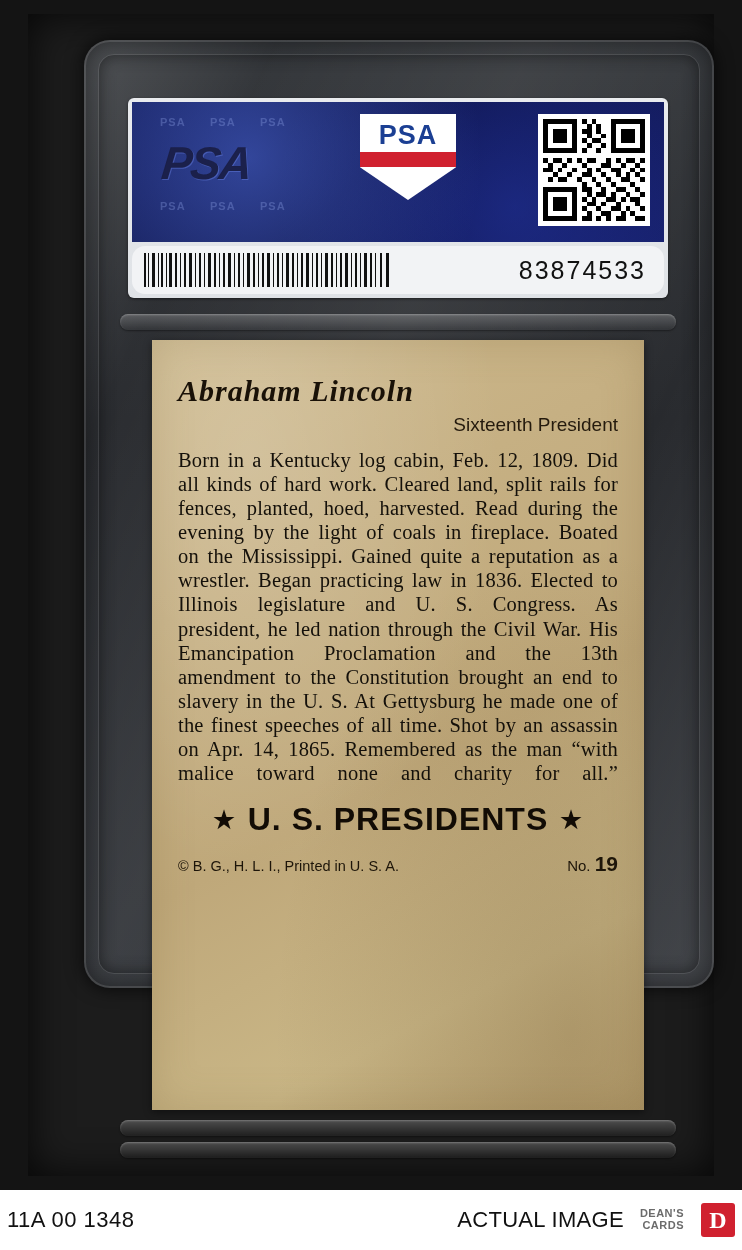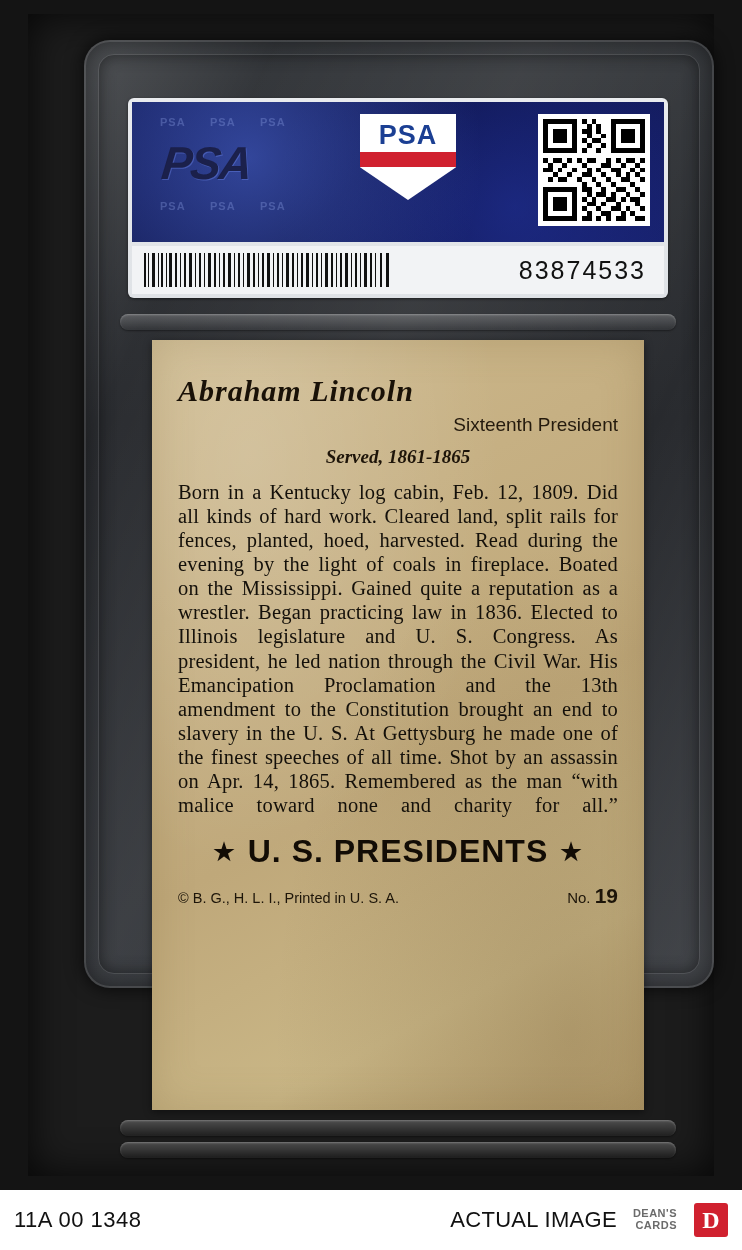"83874533" .label-bottom { border-radius: none -> 13px }
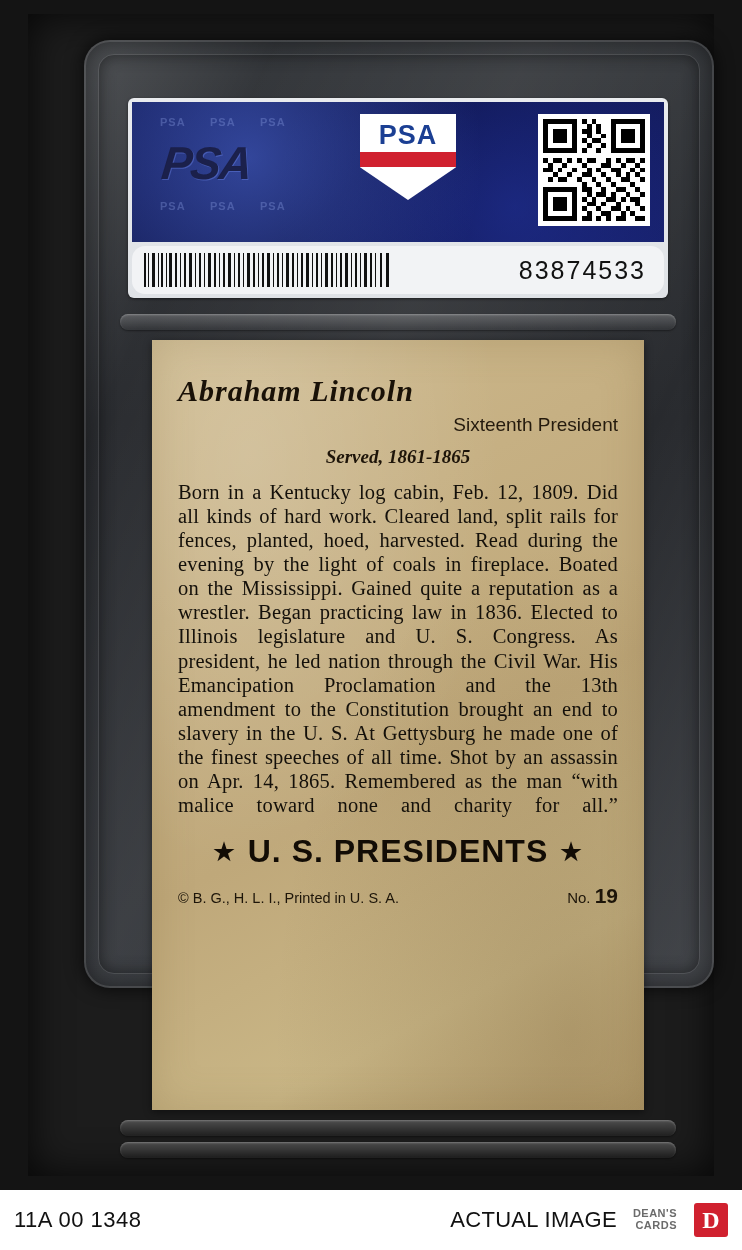"Served, 1861-1865" div.card-served { html: <div>Served, 1861-1865</div> -> none }
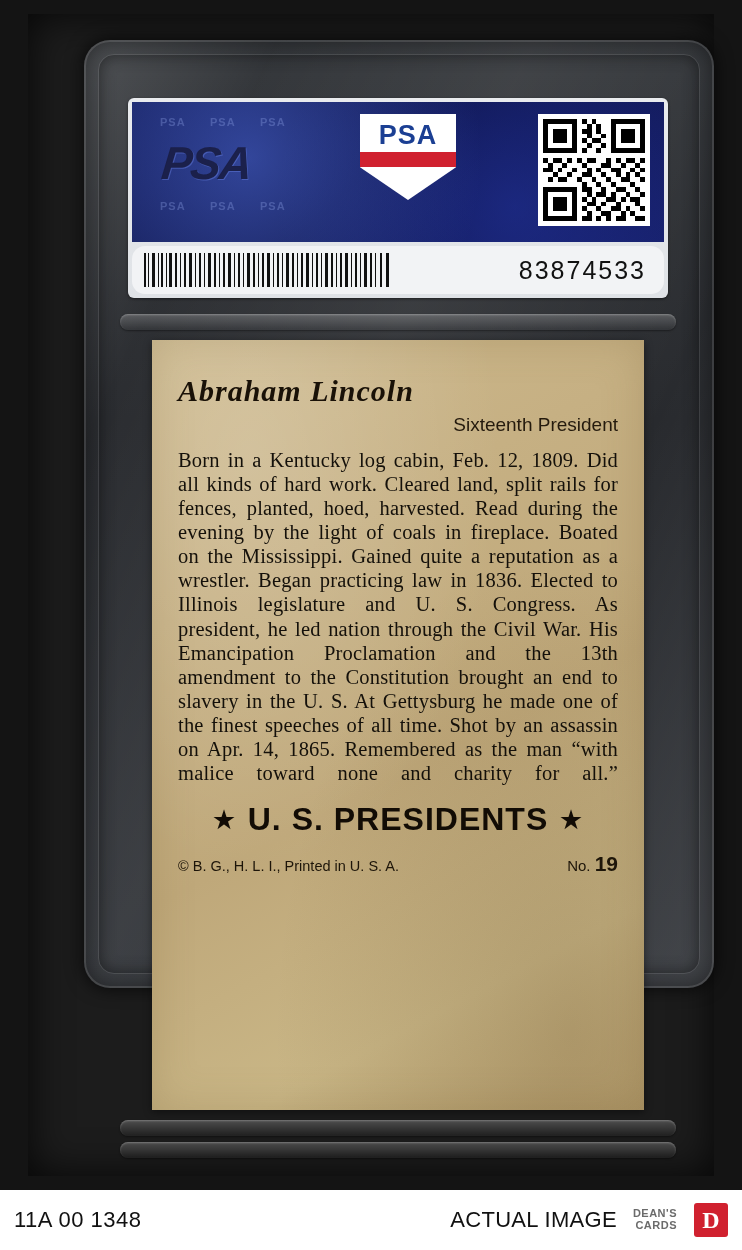"11A 00 1348" .bottombar { padding: 0 14px -> 0 7px }
